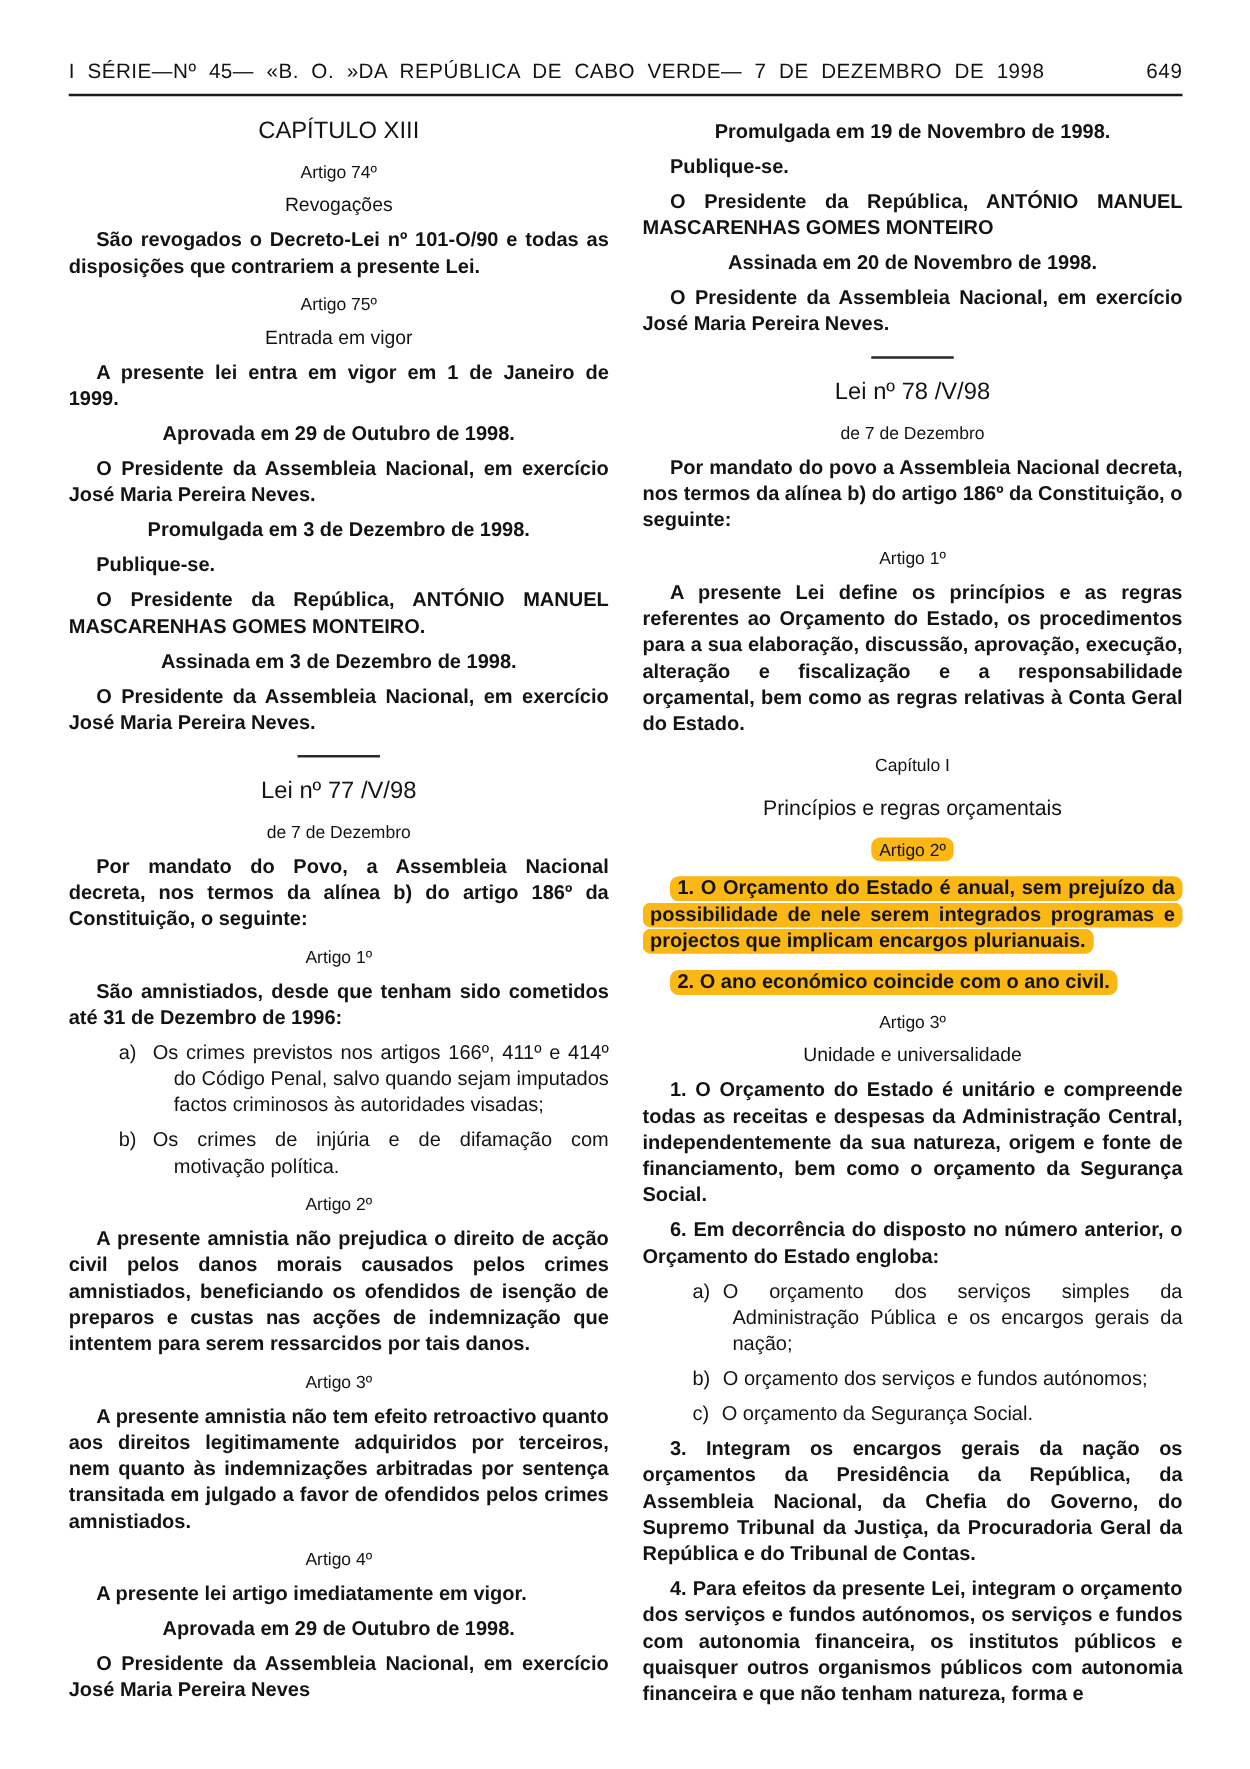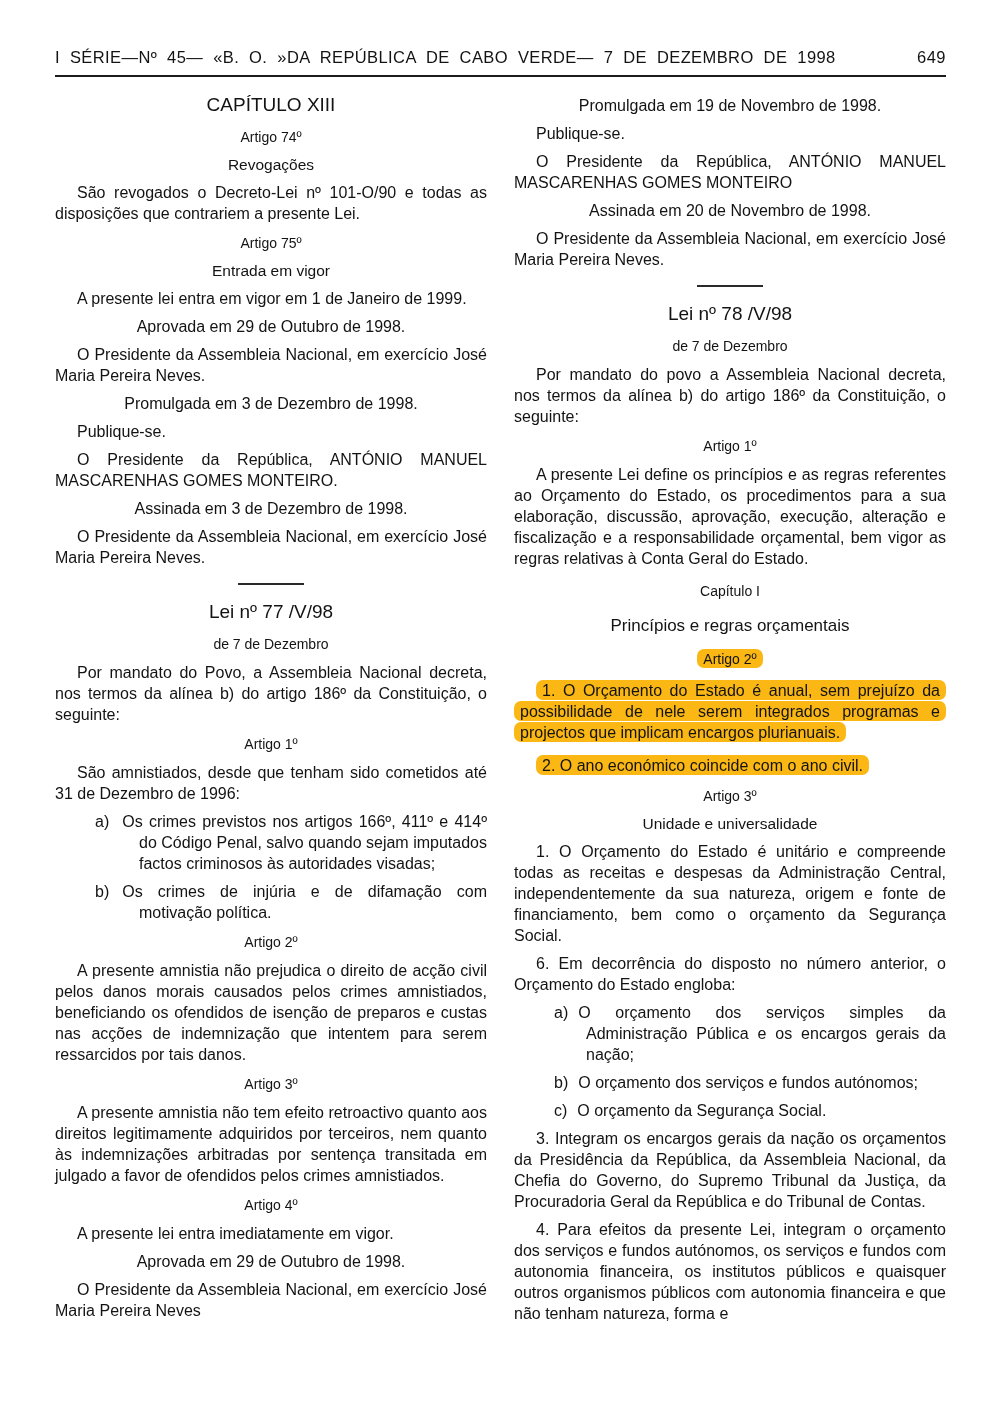"Promulgada em 19 de Novembro" .para { font-weight: none -> bold }
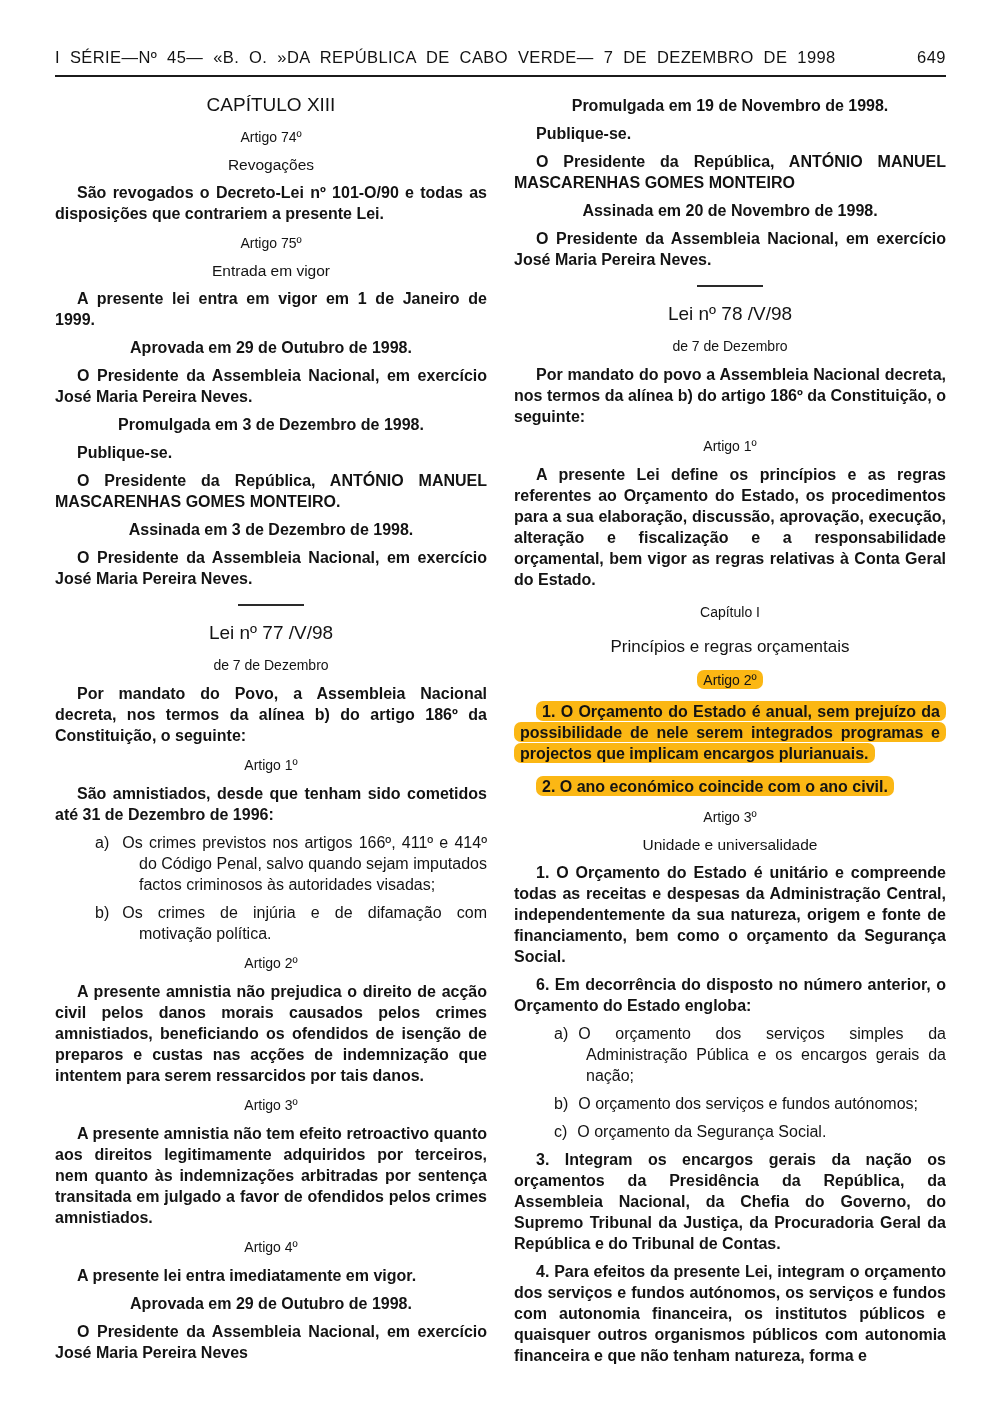"A presente Lei define os" p.para { text: vigor -> como }
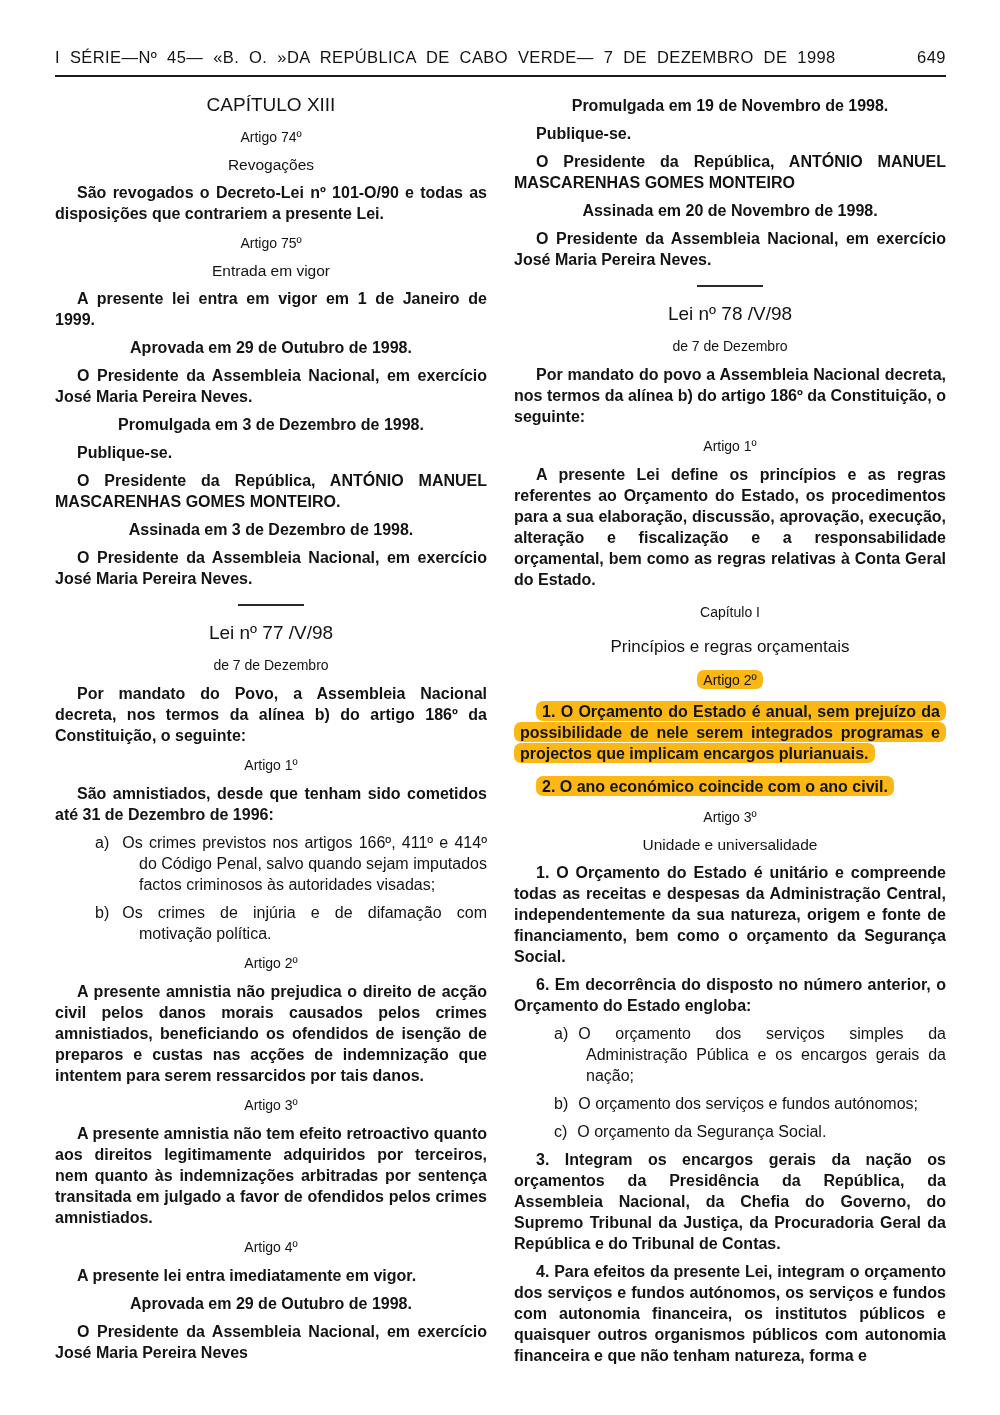"A presente lei entra imediatamente" p.para { text: entra -> artigo }
